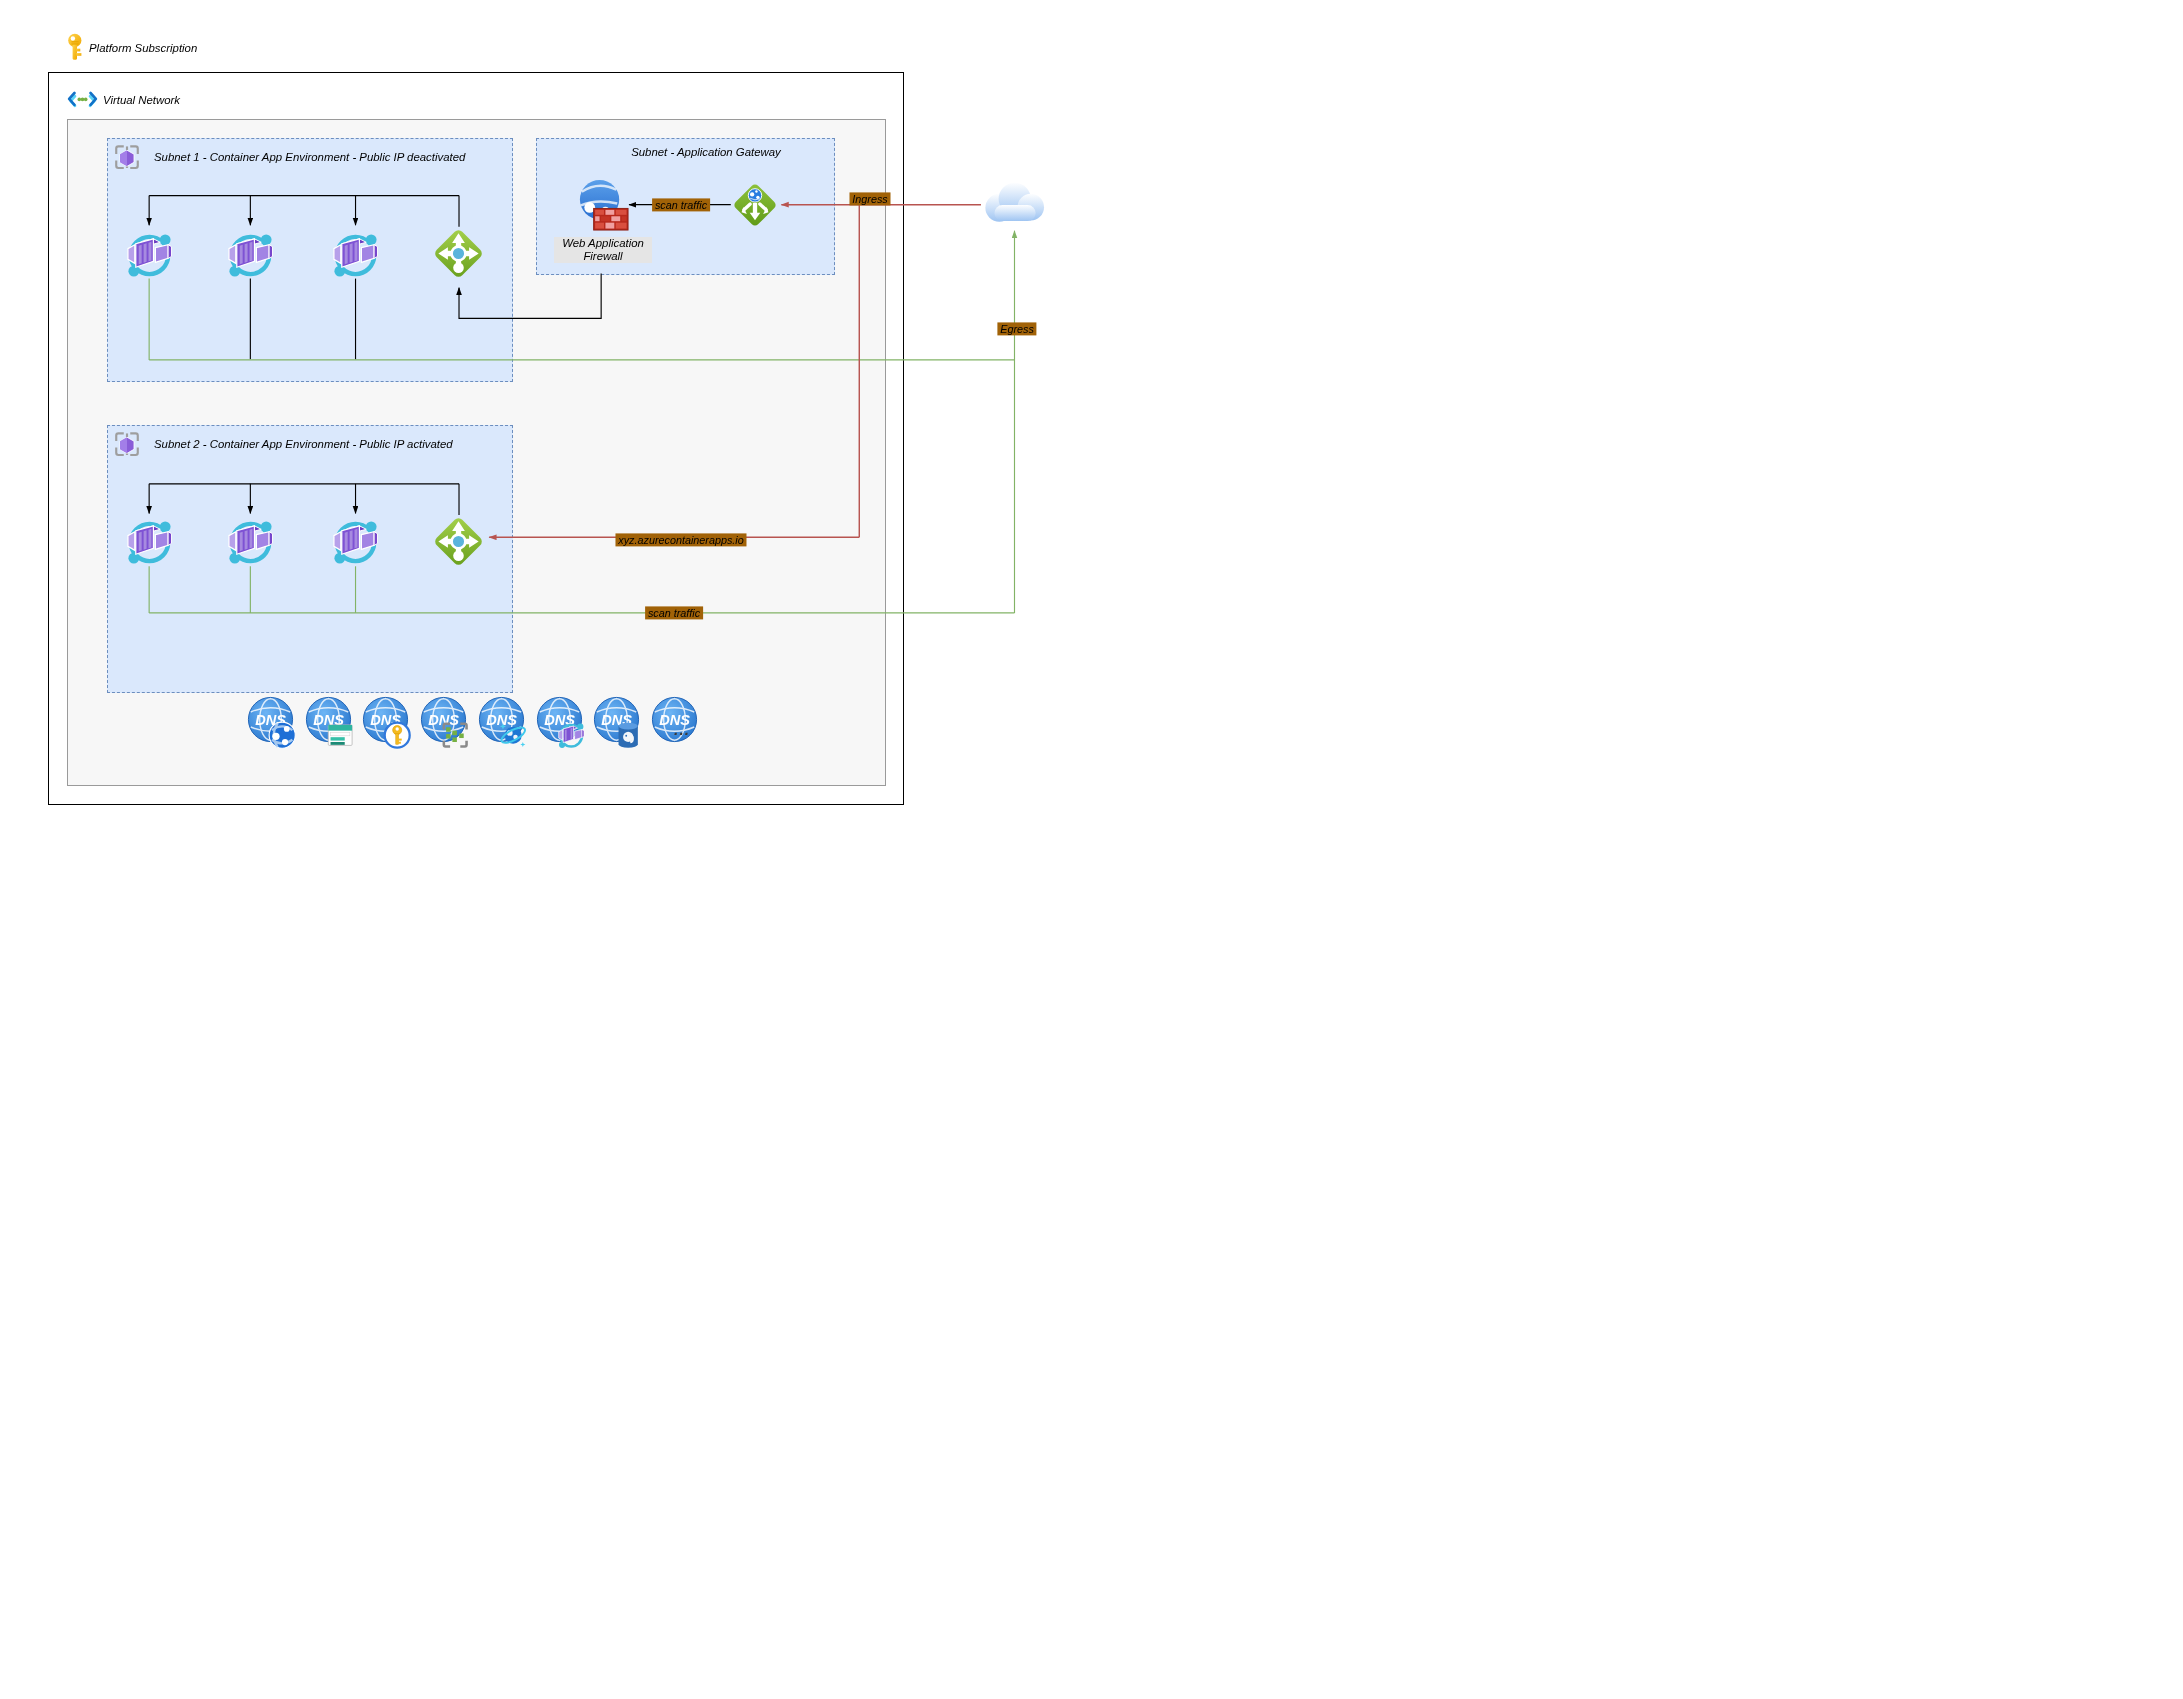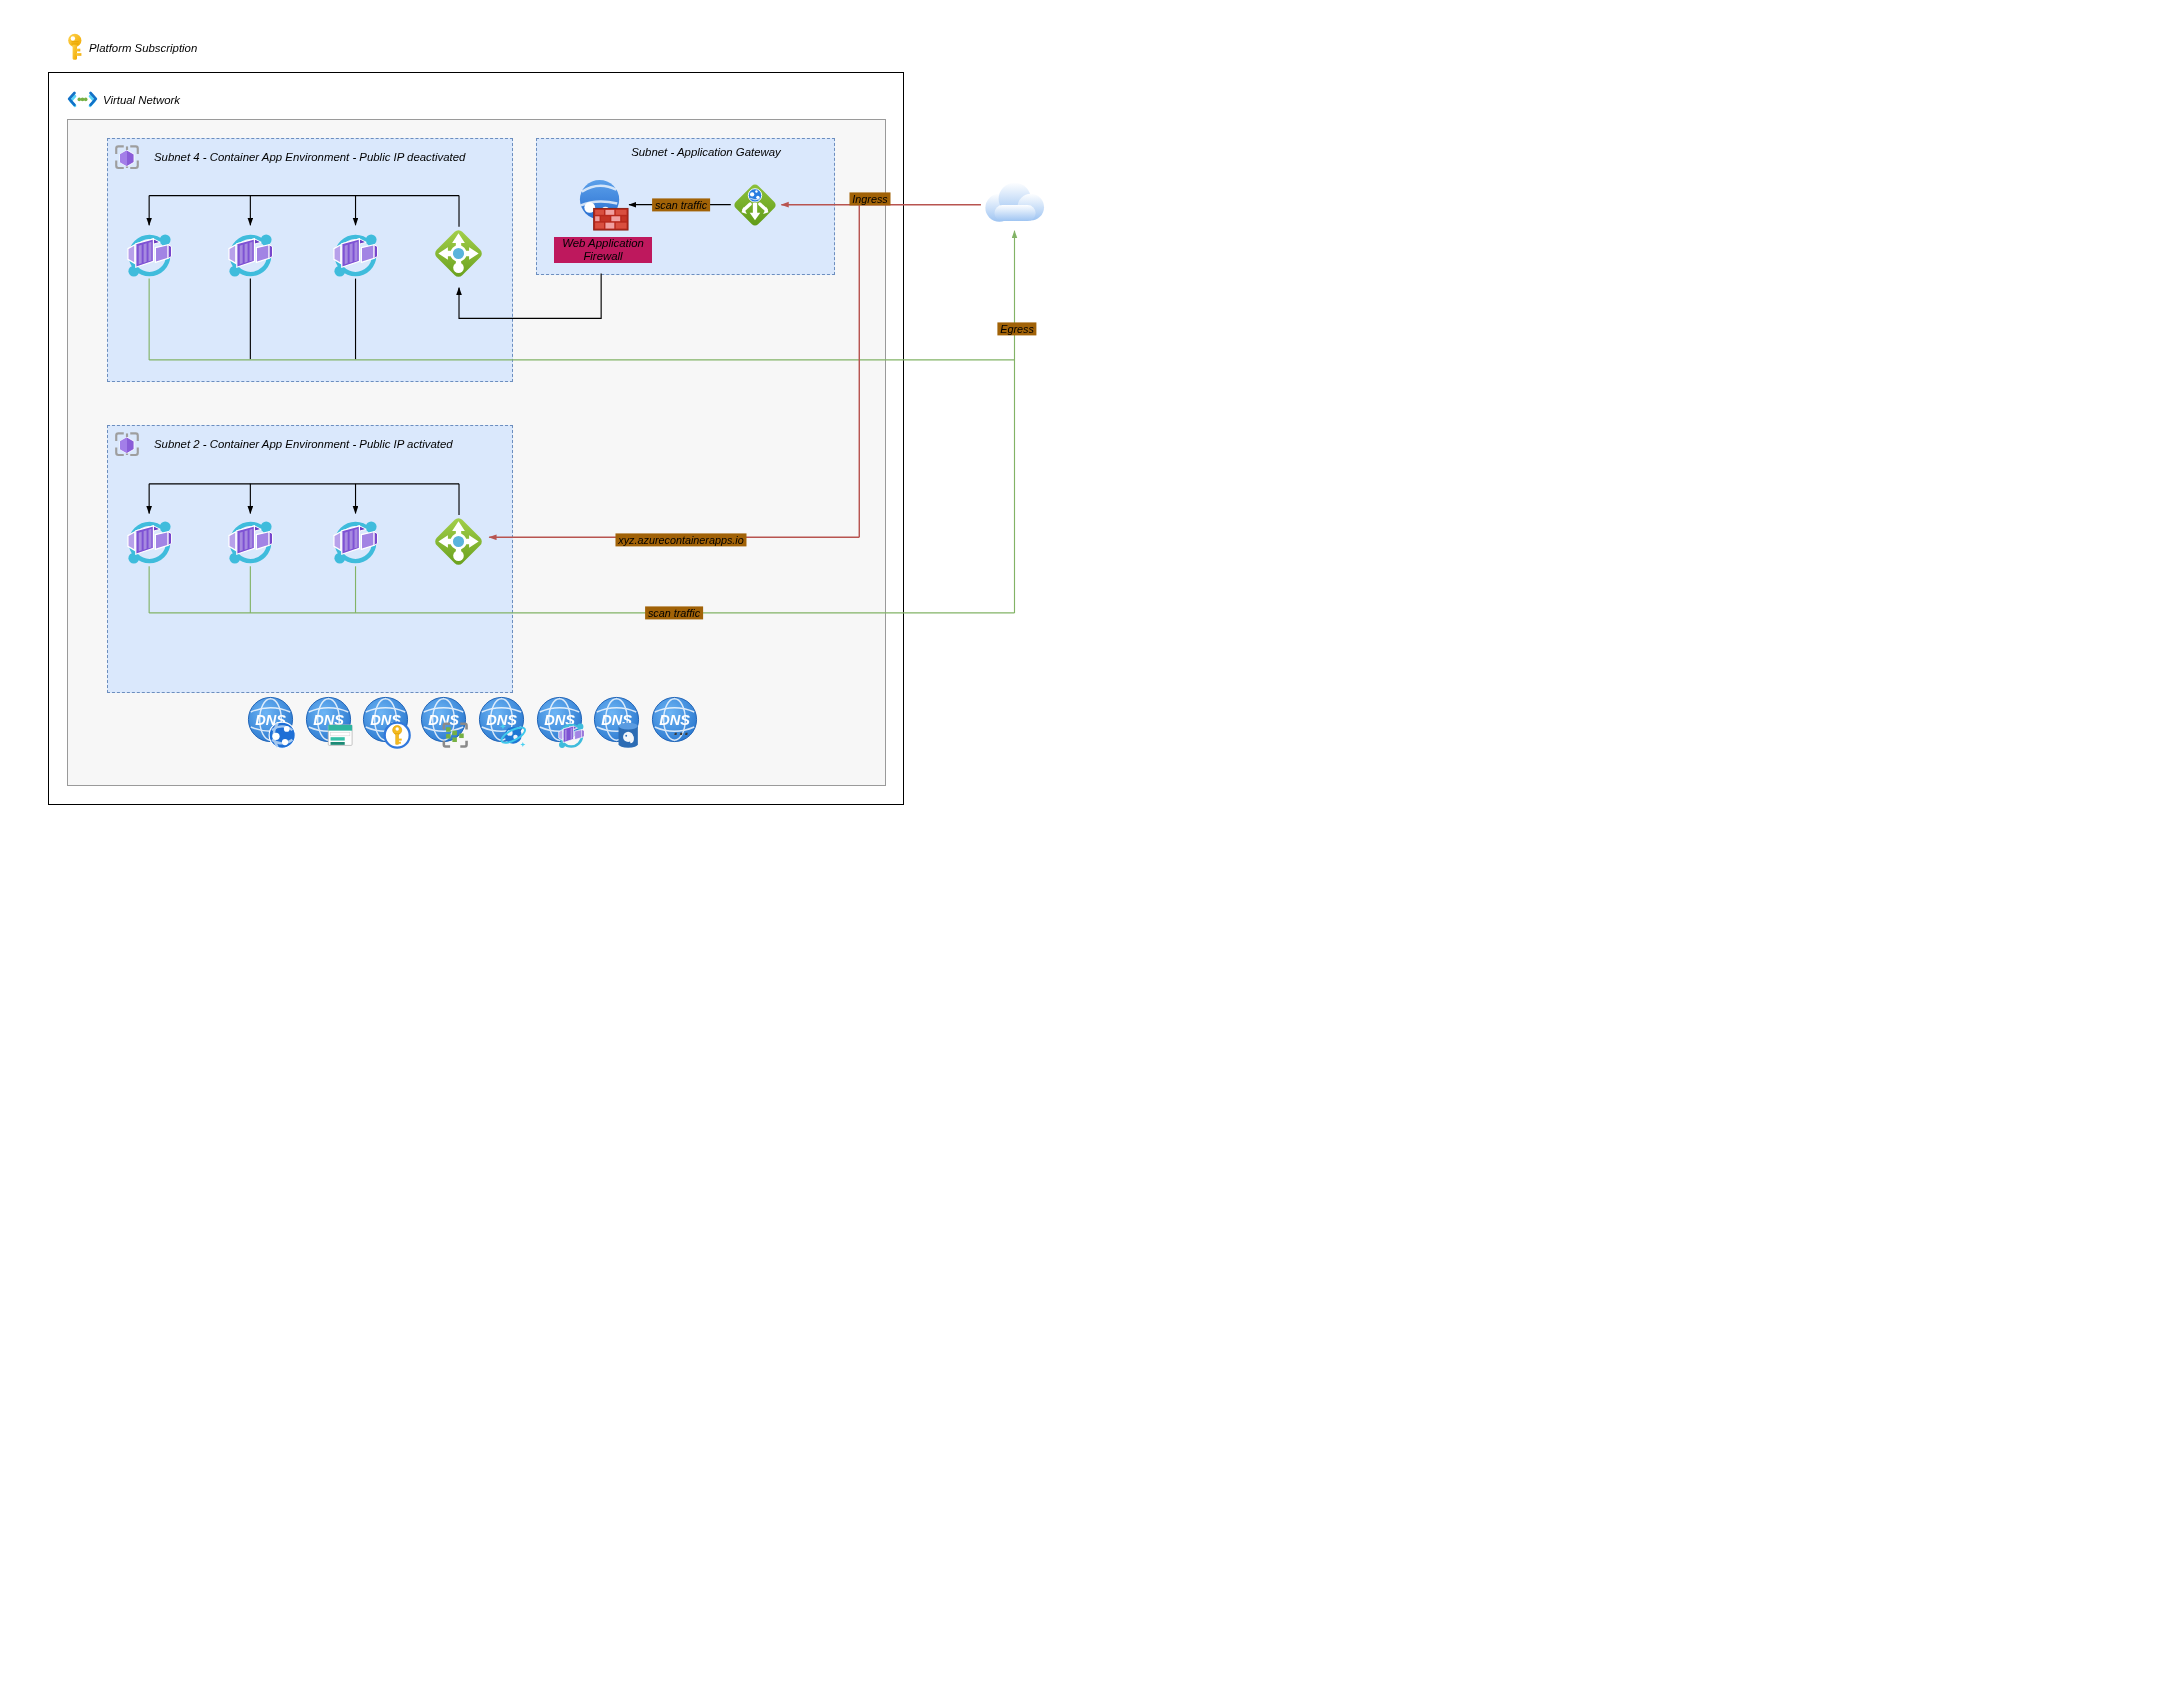"Subnet 4 - Container App" div.abs { text: 4 -> 1 }
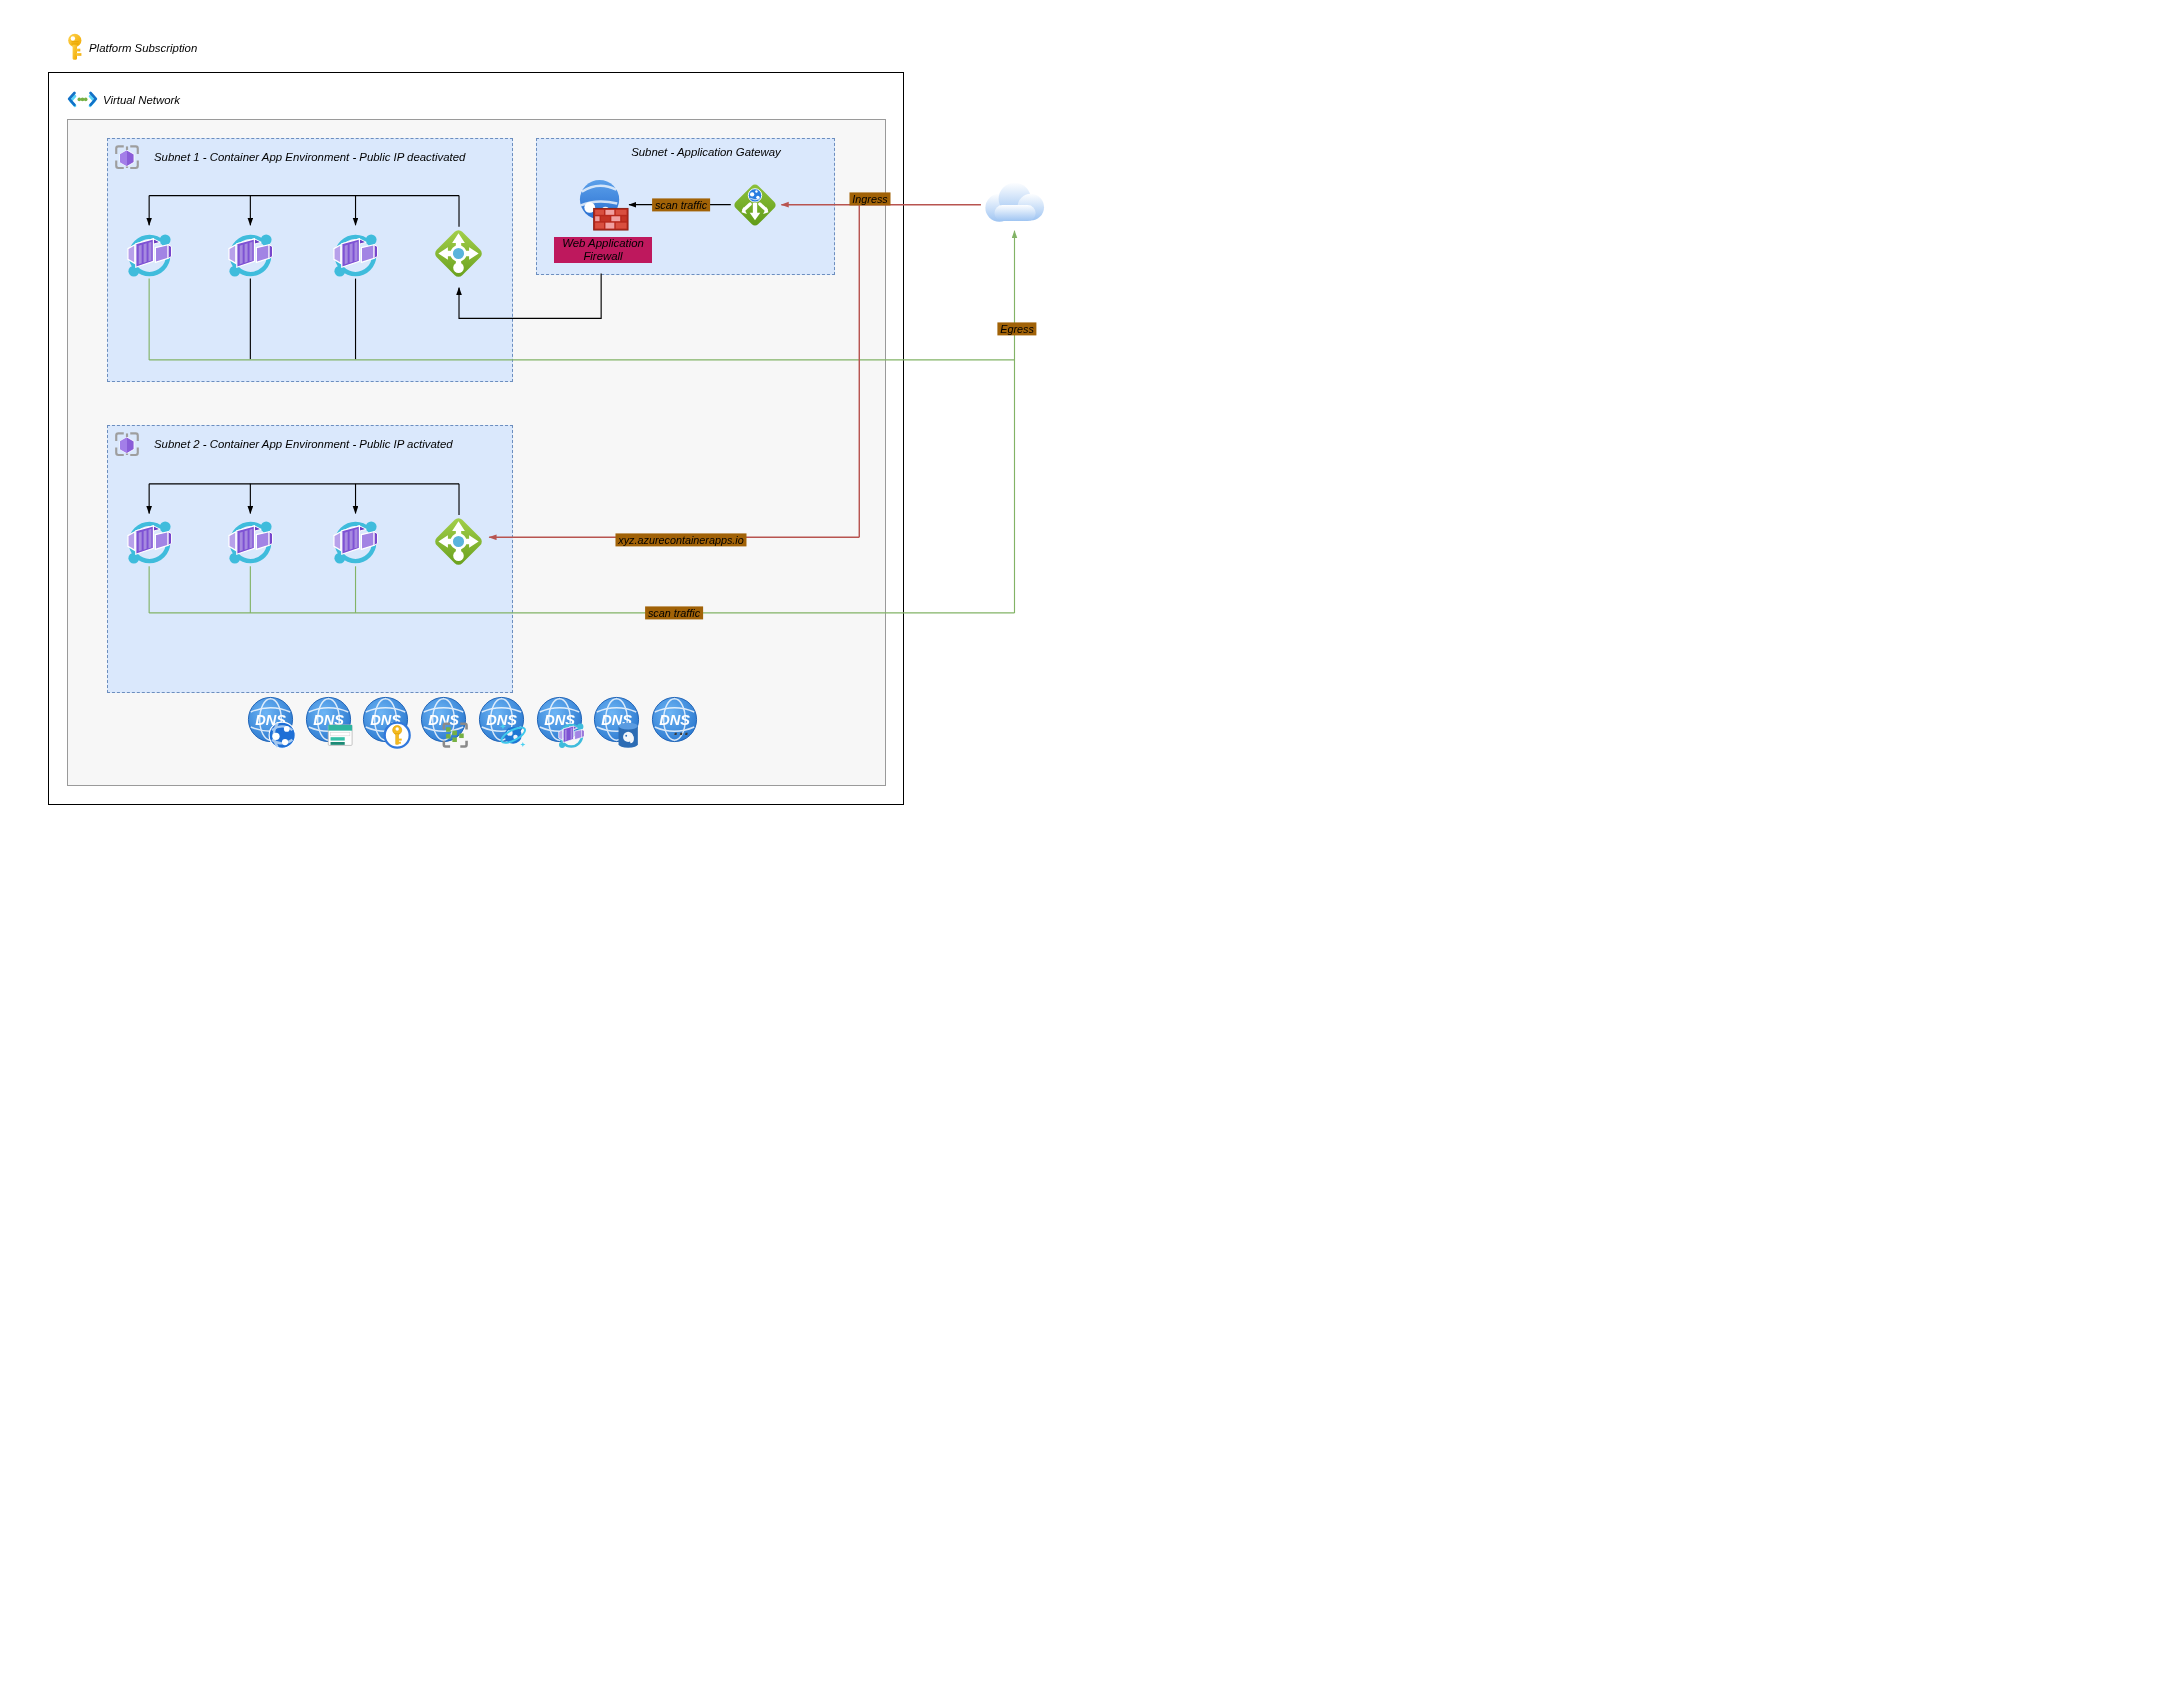"Web Application Firewall" .waf-label { background: #be185d -> #e5e5e5 }
